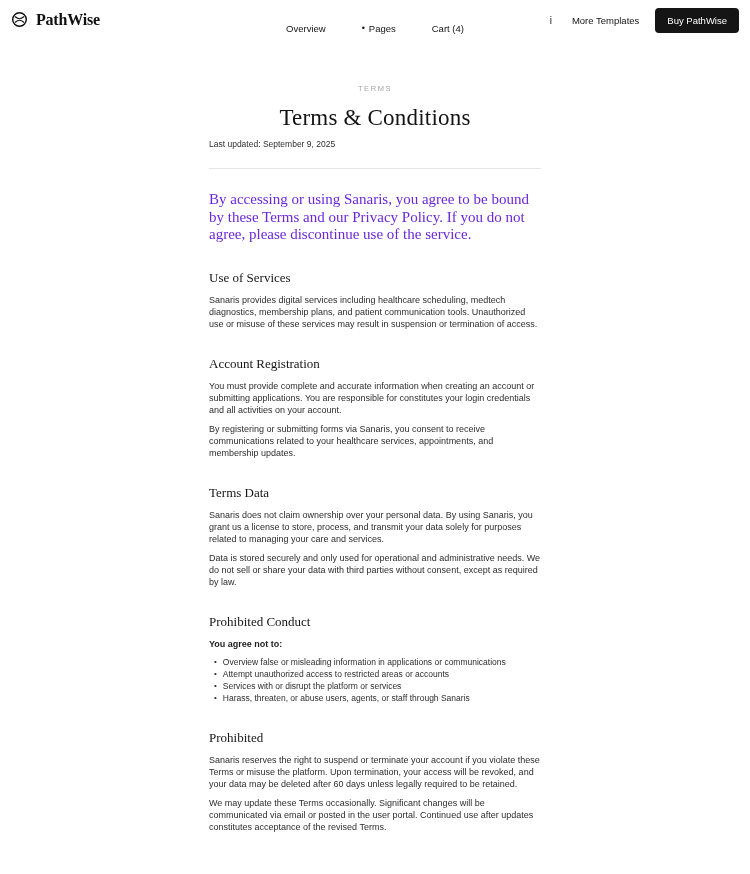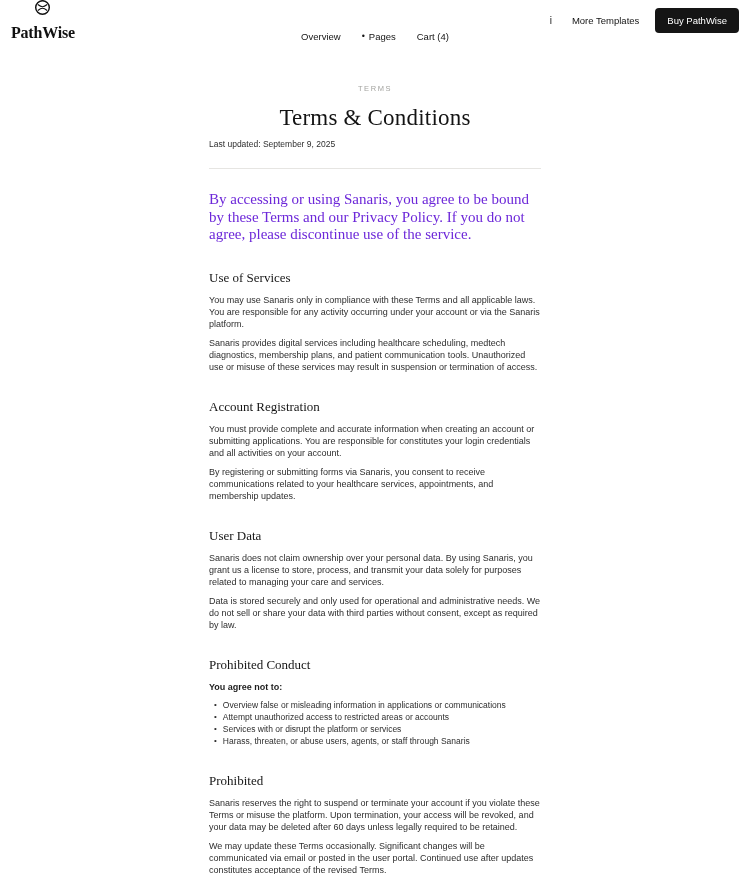"PathWise" .brand { align-items: center -> flex-start; flex-direction: column -> none }
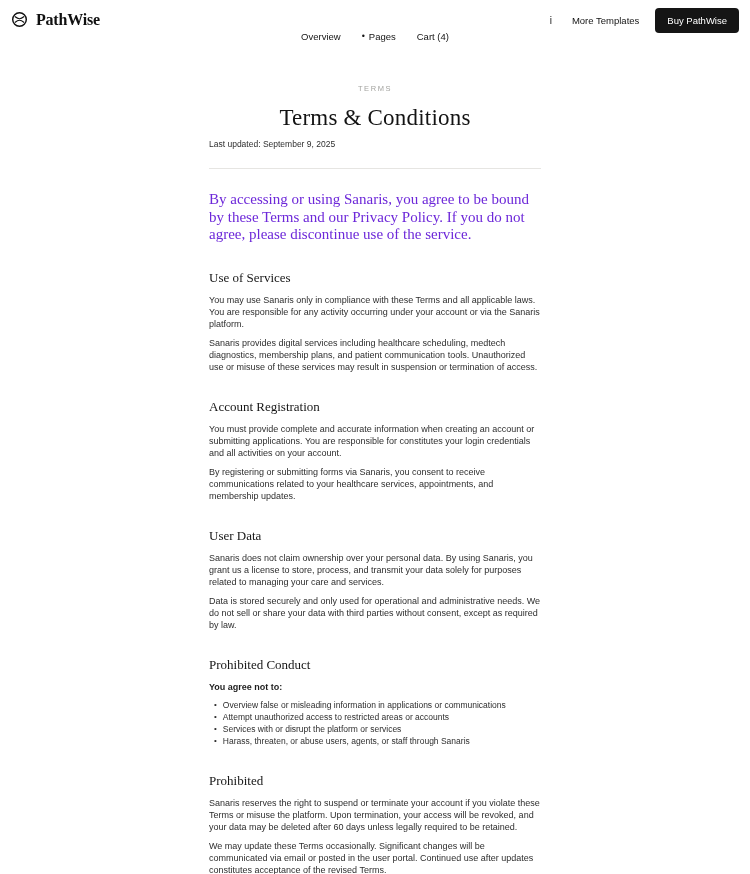"Overview" .nav-center { gap: 21px -> 36px; top: 16px -> 8px }
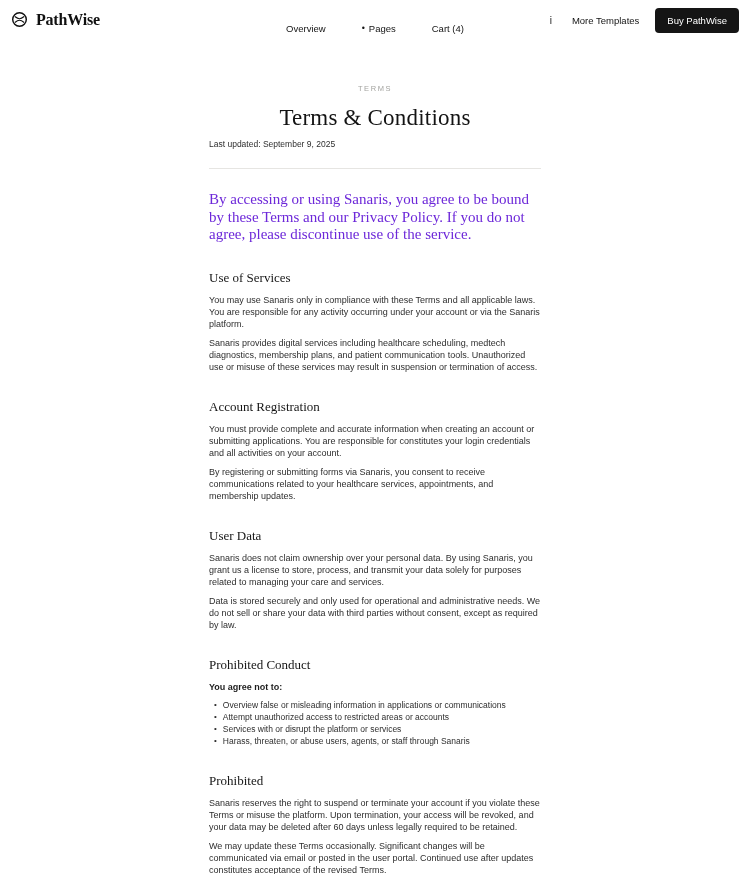"You may use Sanaris only" p.body-p { html: <p>You may use Sanaris only in compliance with these Terms and all applicable laws. You are responsible for any activity occurring under your account or via the Sanaris platform.</p> -> none }
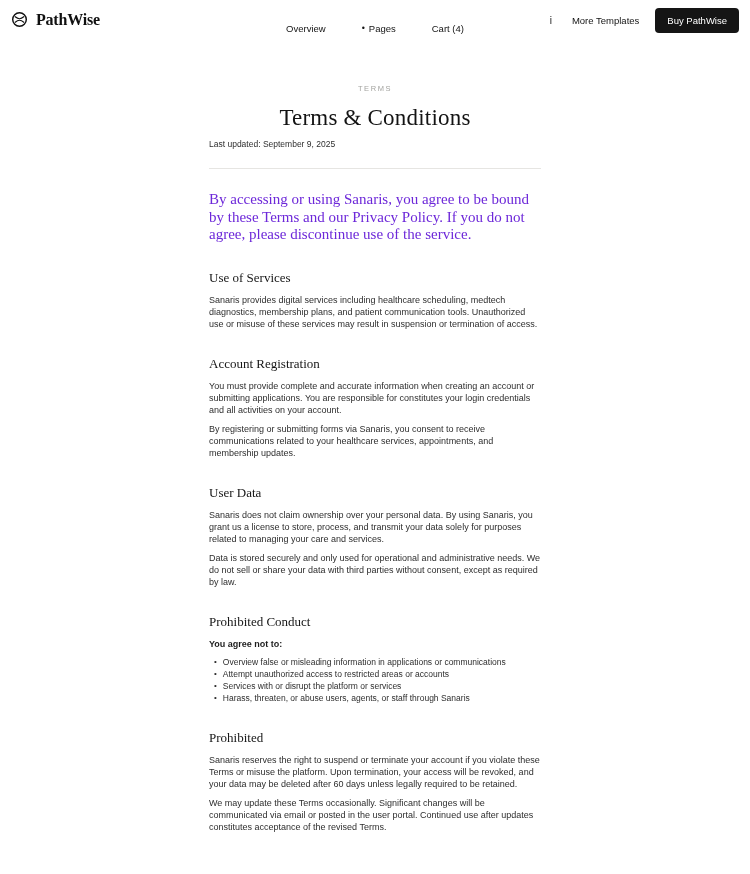"User Data" h2 { text: User -> Terms }
